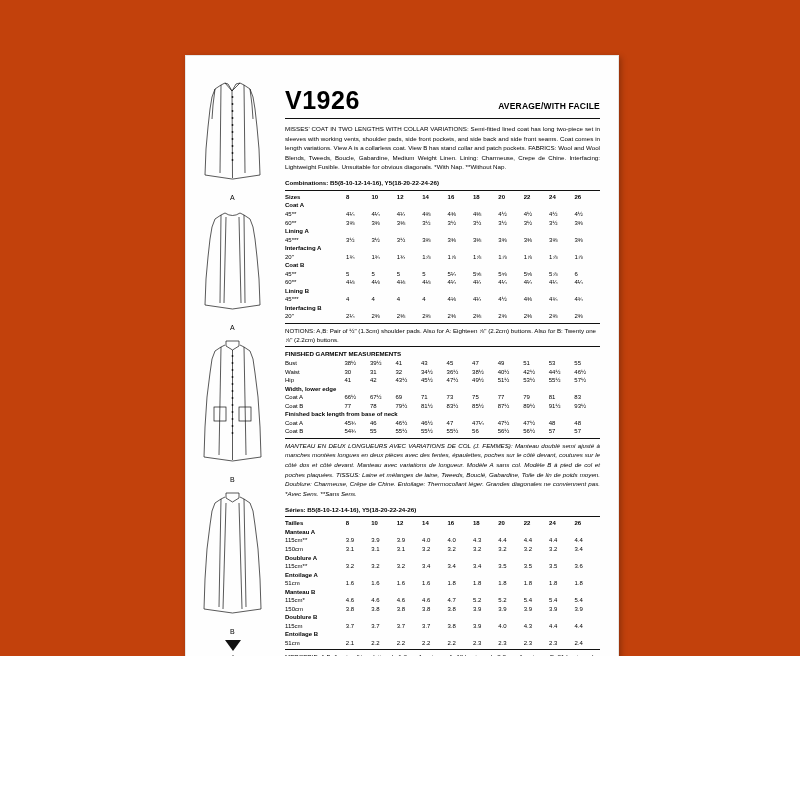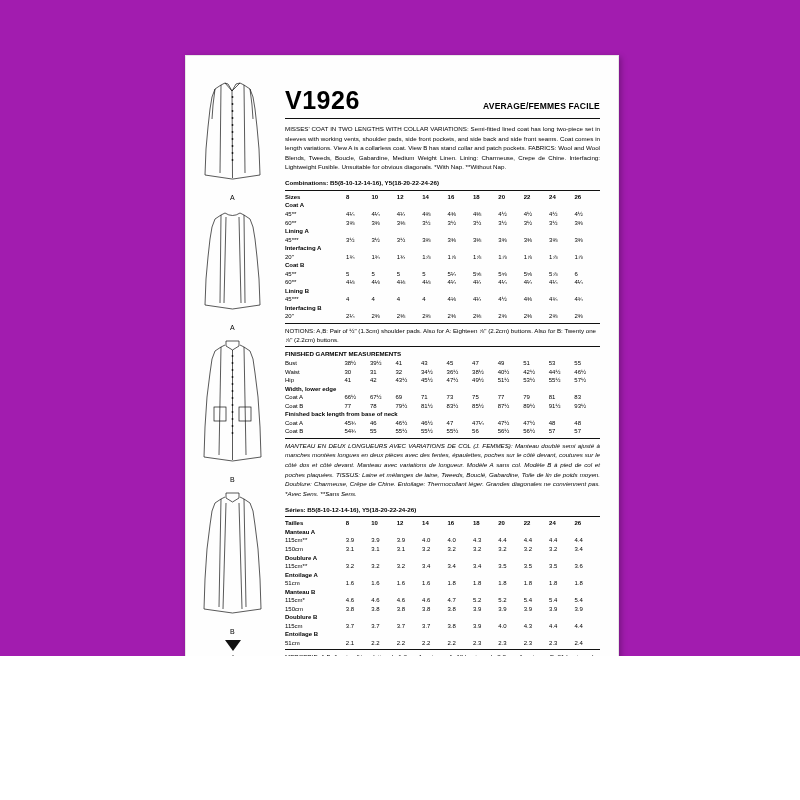"V1926" .page { background: #a21caf -> #c2410c }
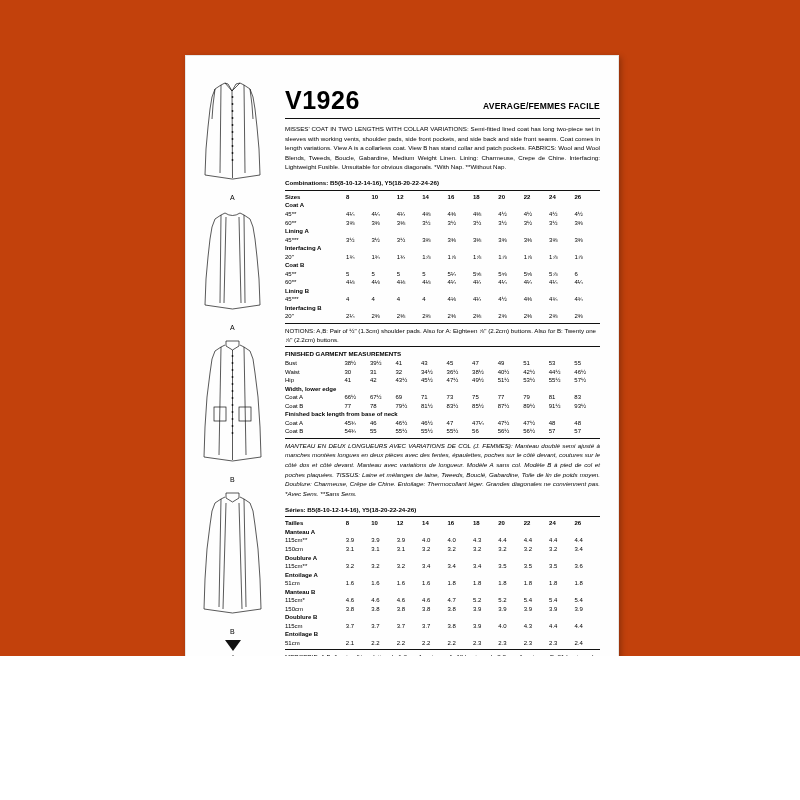"AVERAGE/FEMMES FACILE" div.difficulty { text: AVERAGE/FEMMES -> AVERAGE/WITH }
